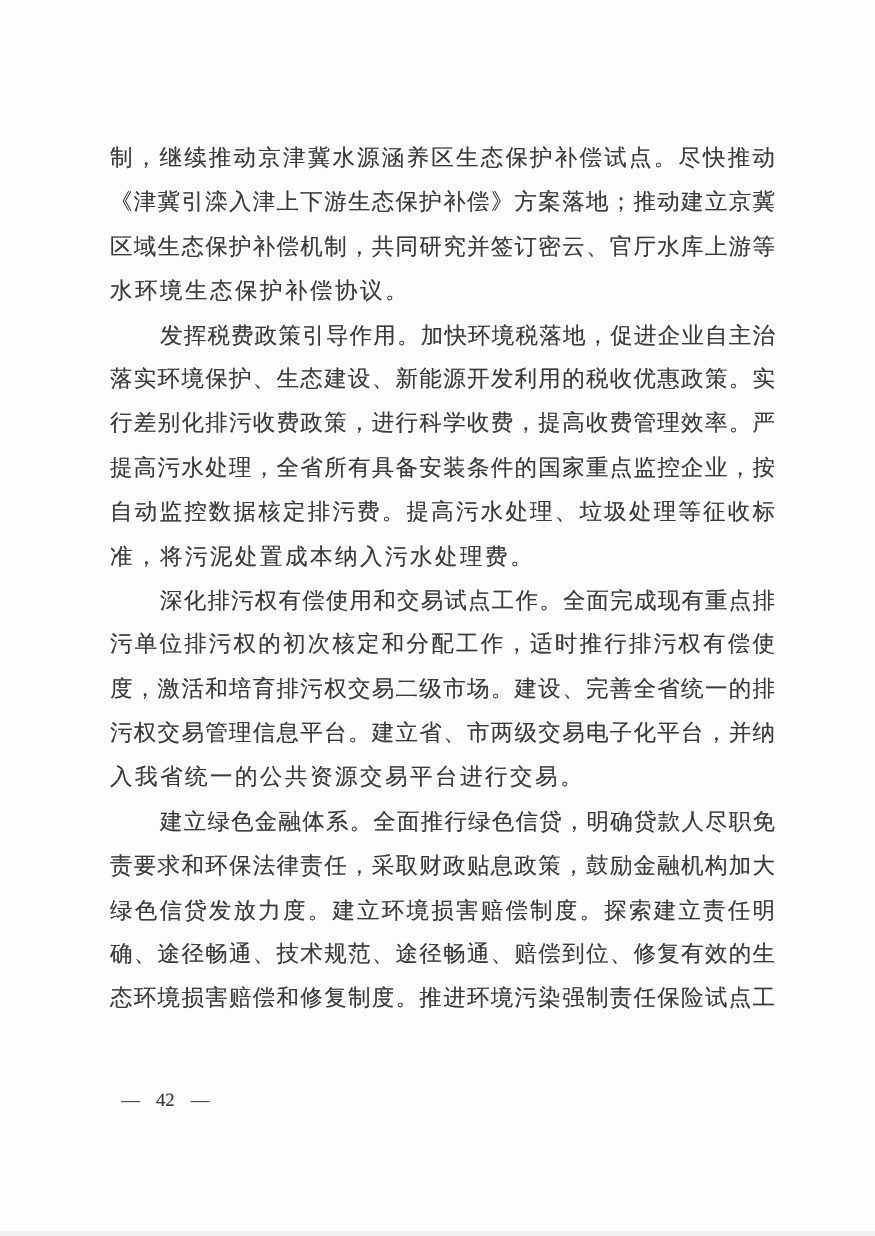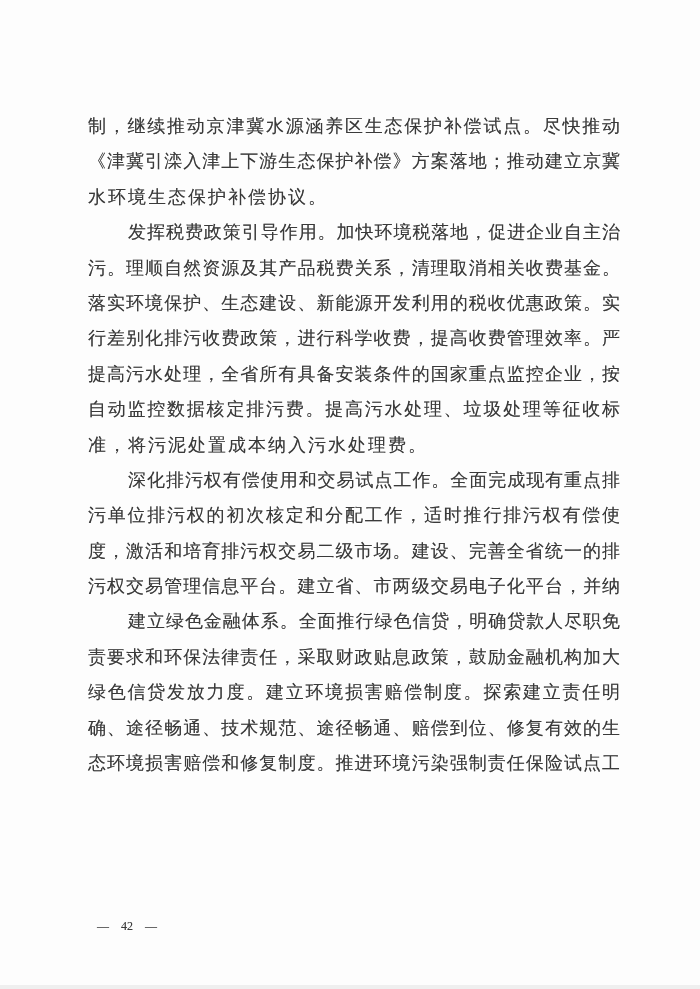"区域生态保护补偿机制，共同研究并签订密云、官厅水库上游等" div.line { html: none -> <div>区域生态保护补偿机制，共同研究并签订密云、官厅水库上游等</div> }
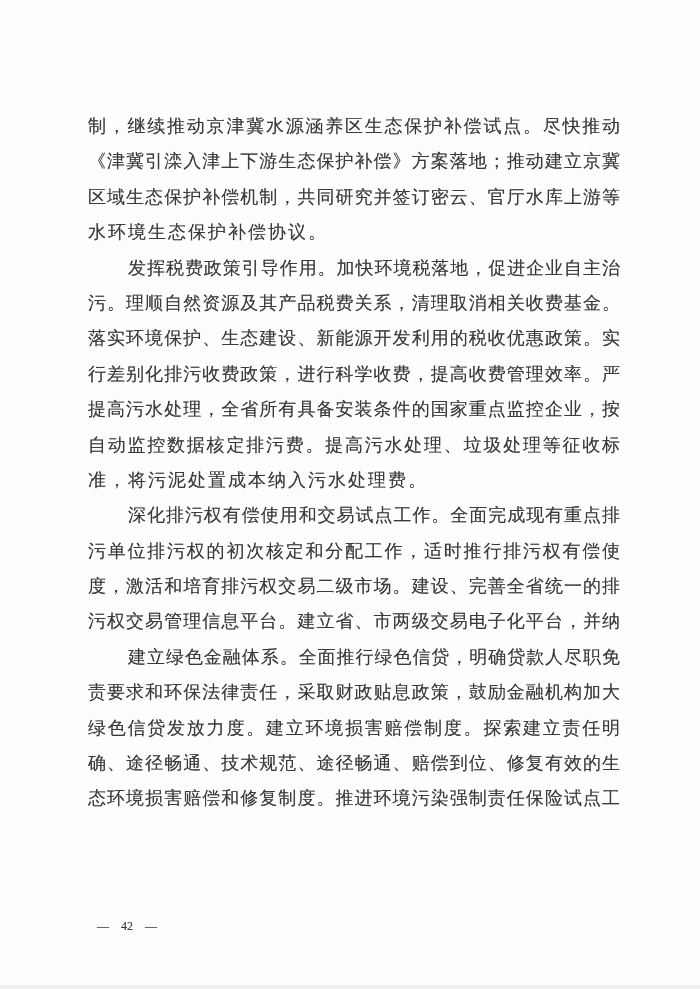"污。理顺自然资源及其产品税费关系，清理取消相关收费基金。" div.line { html: <div>污。理顺自然资源及其产品税费关系，清理取消相关收费基金。</div> -> none }
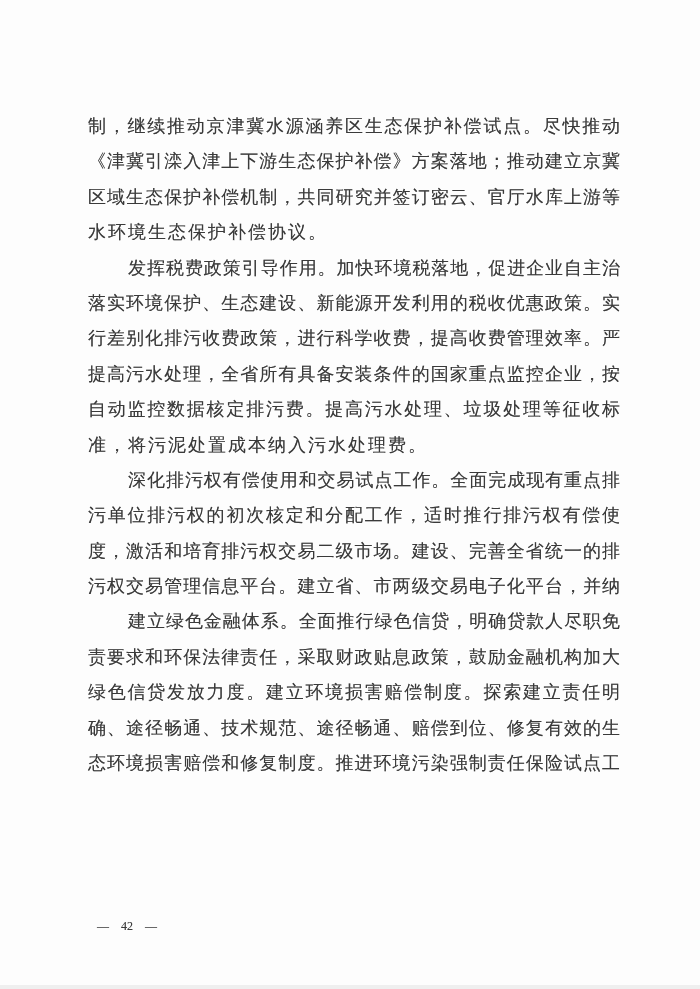"入我省统一的公共资源交易平台进行交易。" div.line { html: none -> <div>入我省统一的公共资源交易平台进行交易。</div> }
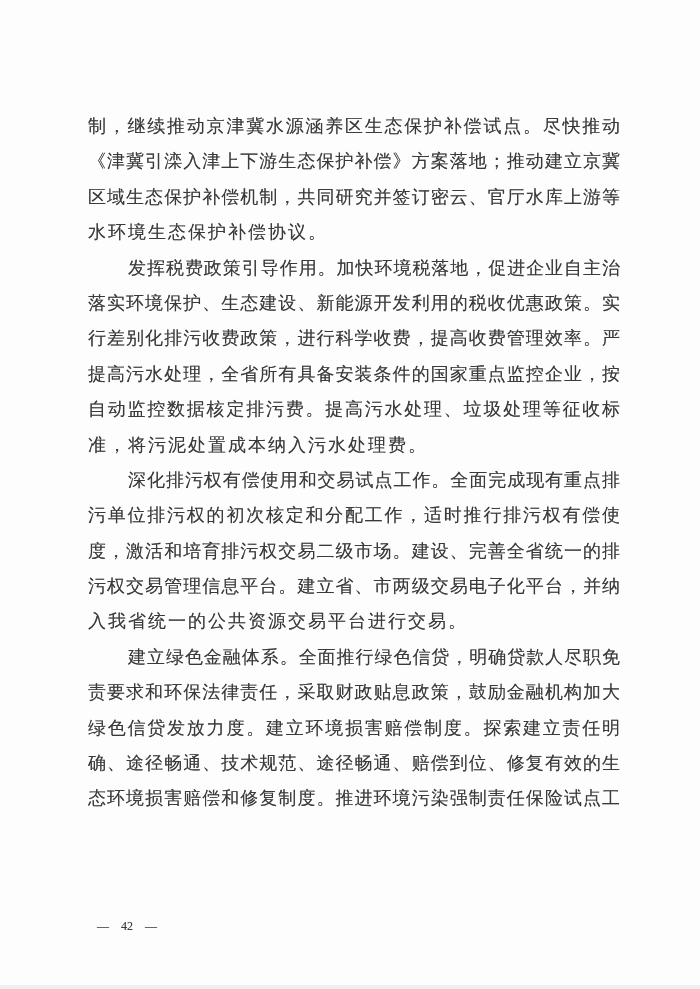"— 42 —" .page-number { font-size: 12px -> 15px; margin-top: 45px -> none }
